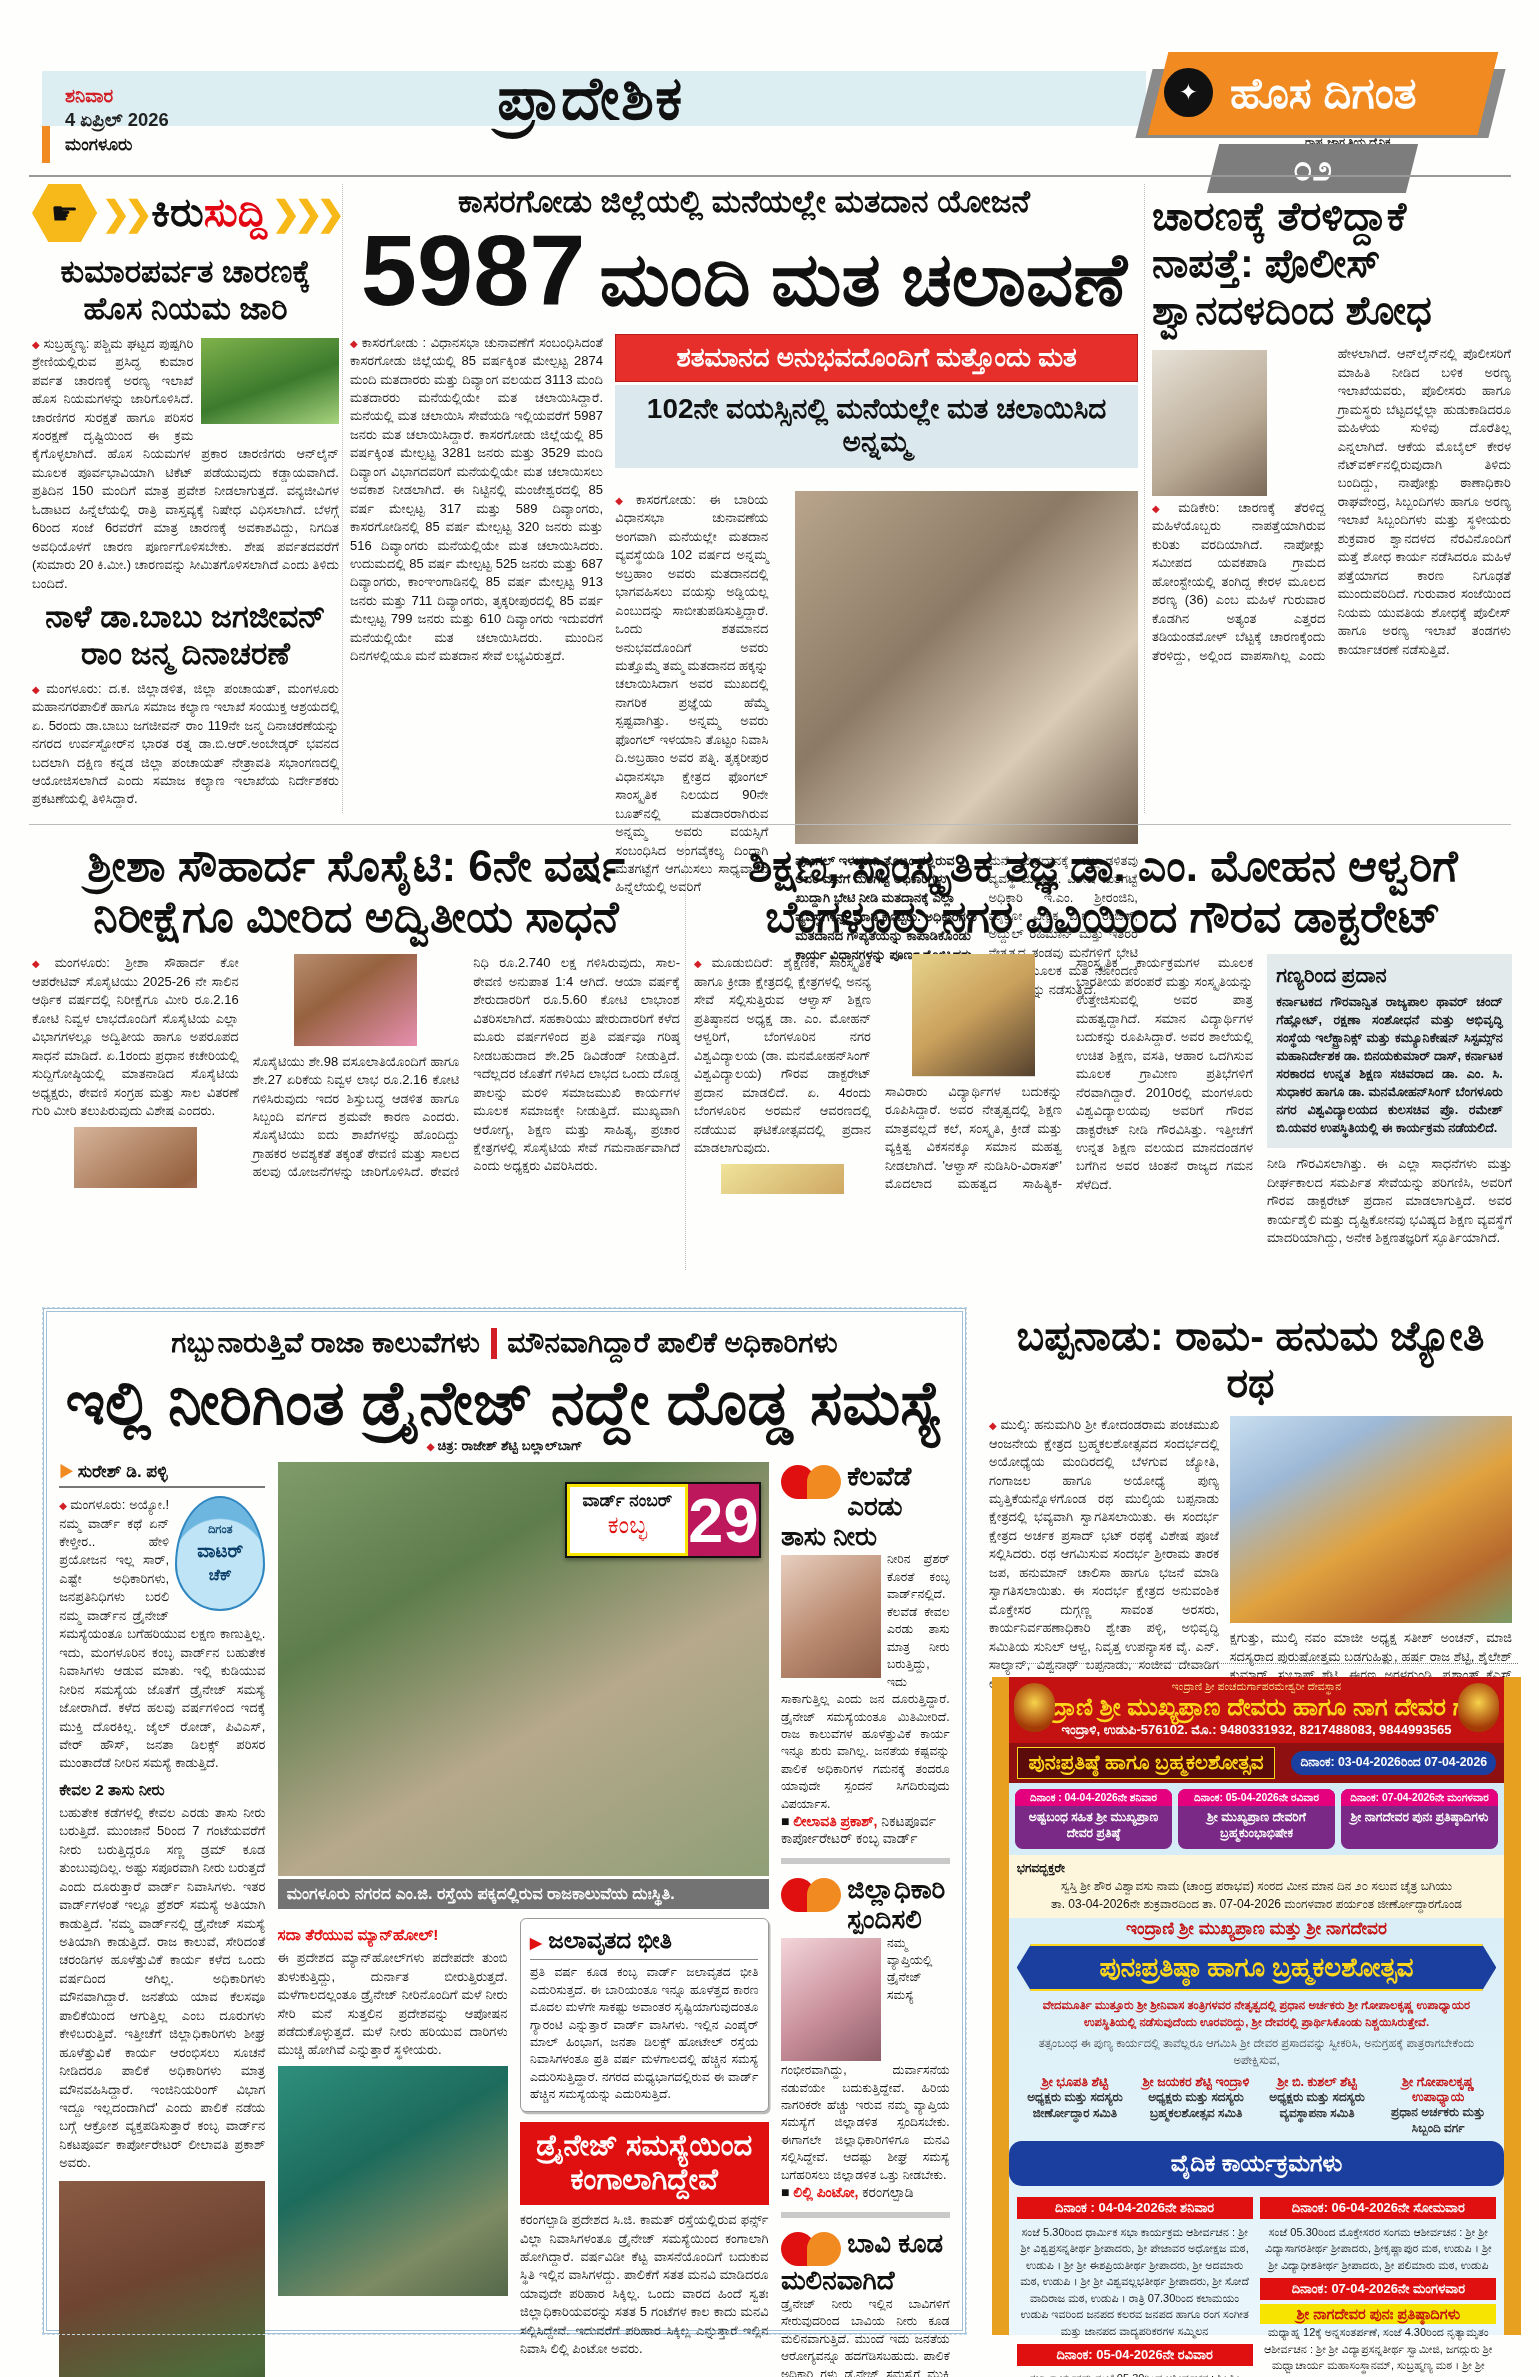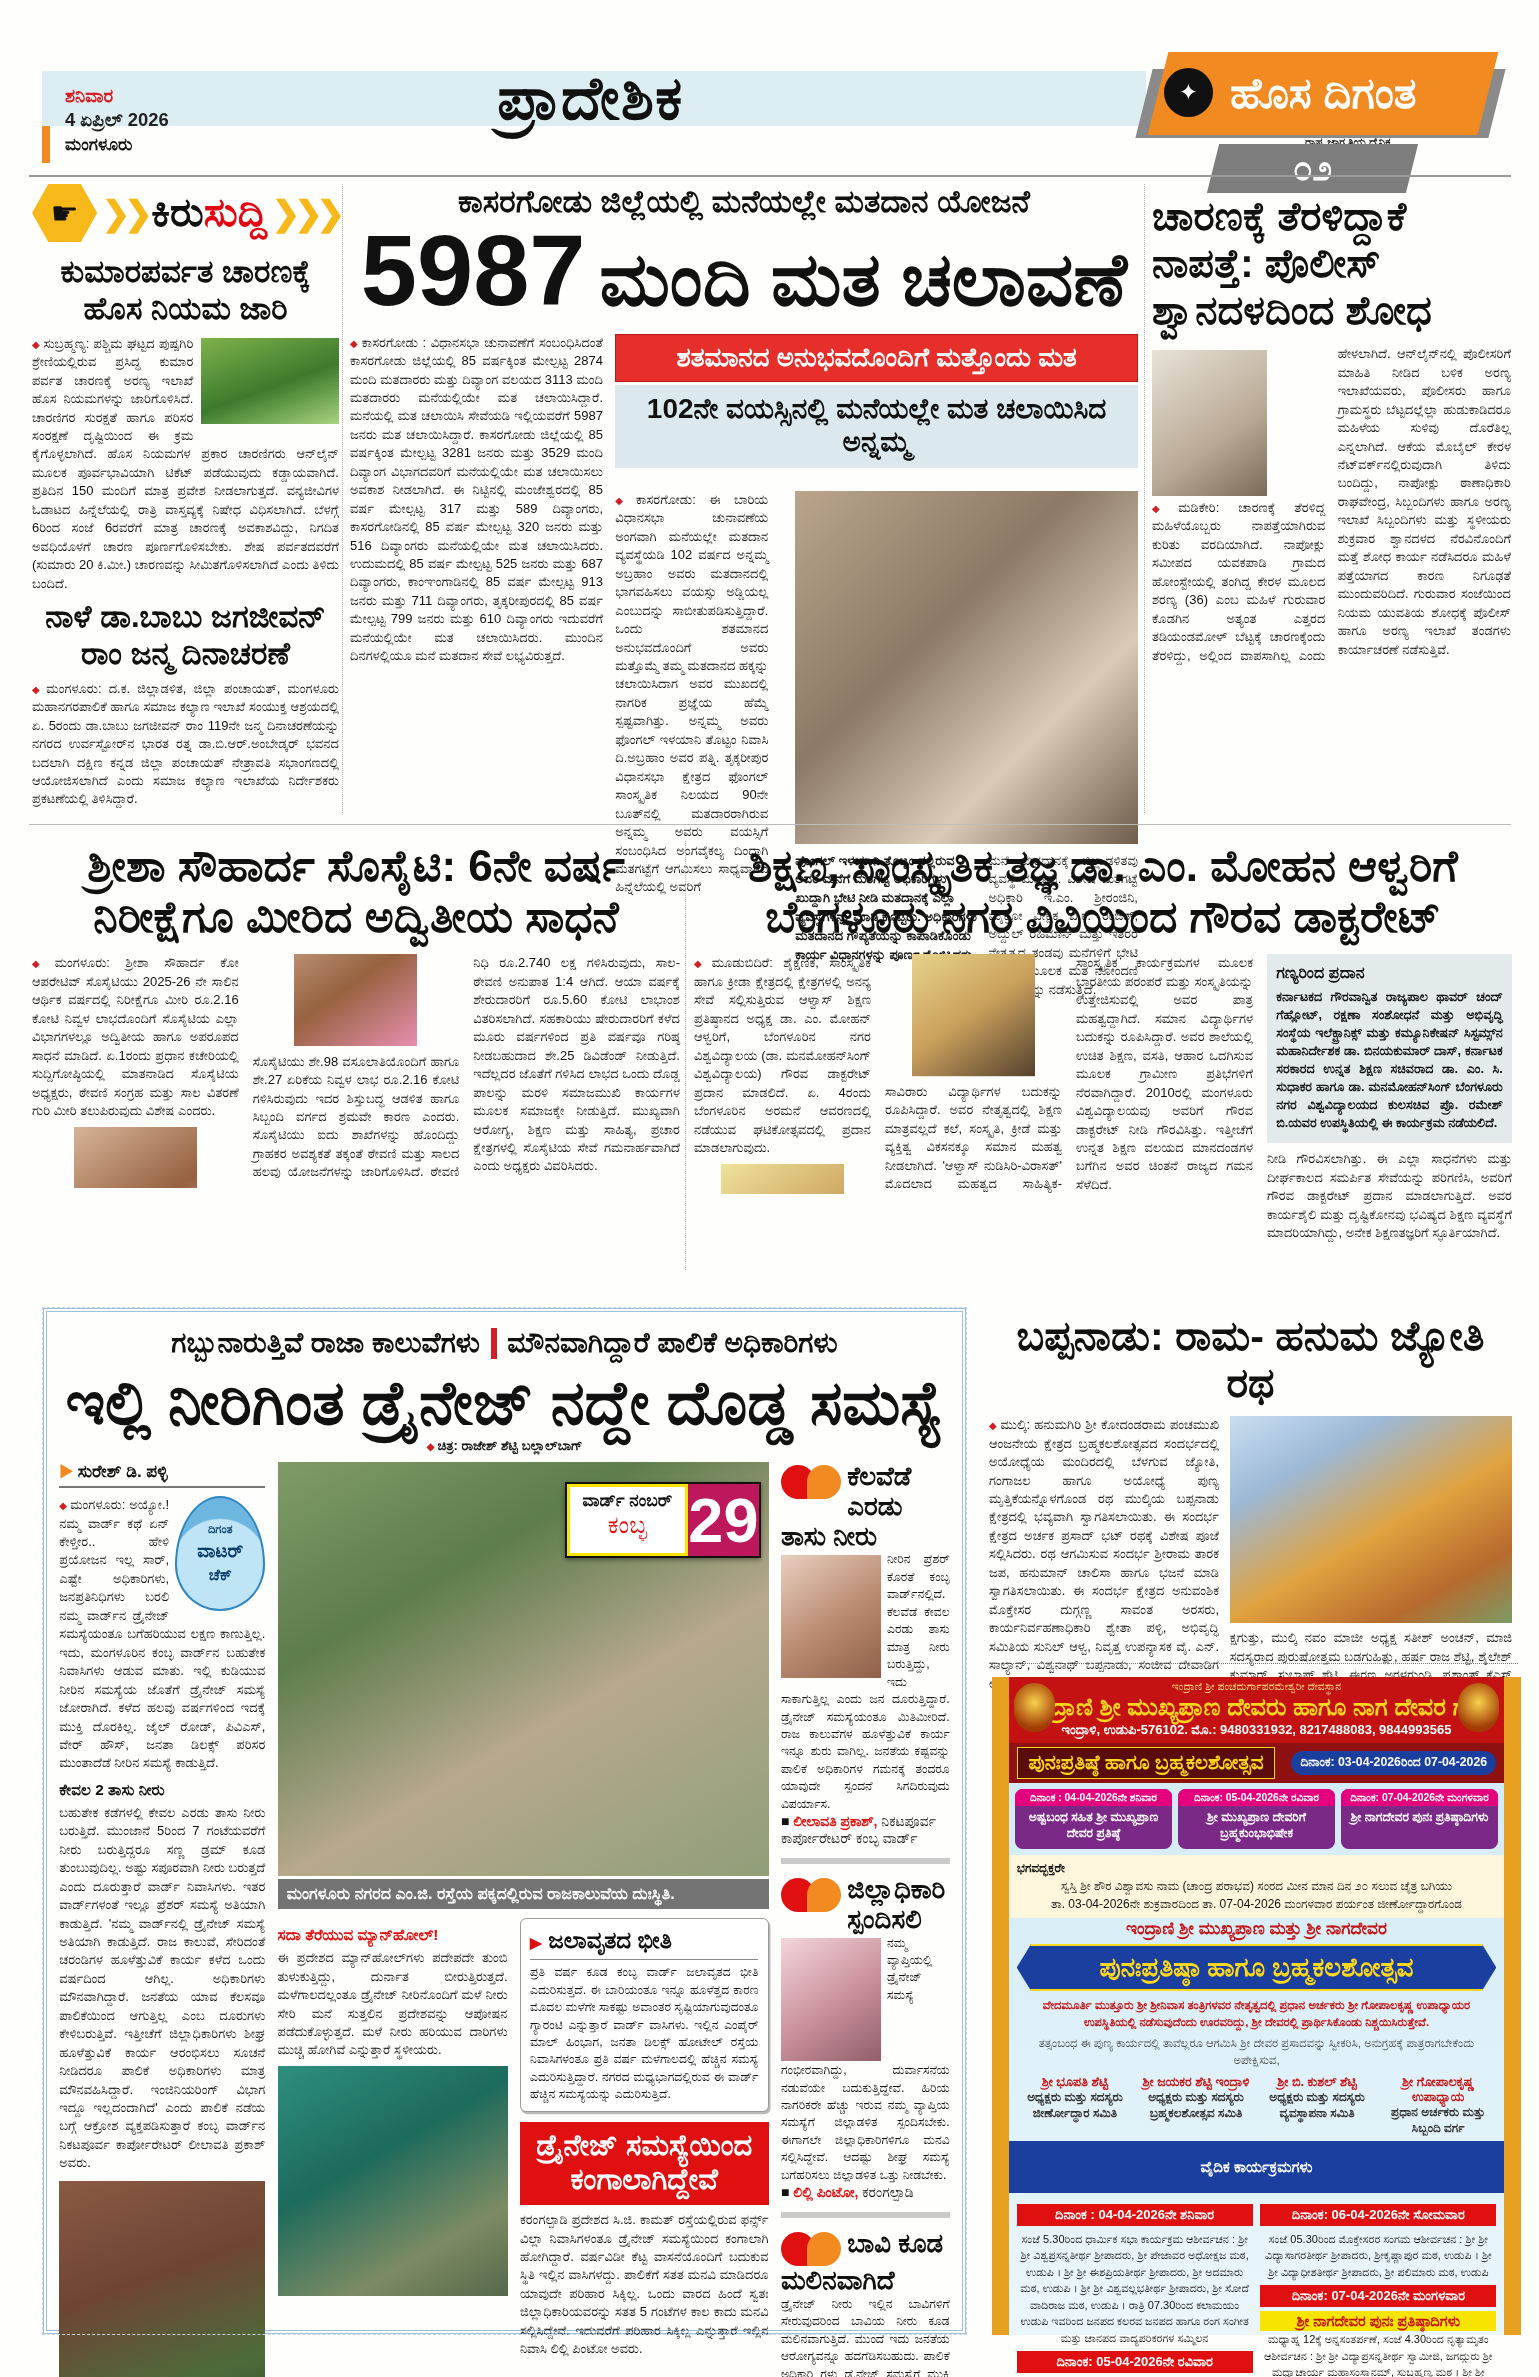"ಗಣ್ಯರಿಂದ ಪ್ರದಾನ" .gray-box h4 { font-size: 16px -> 20px }
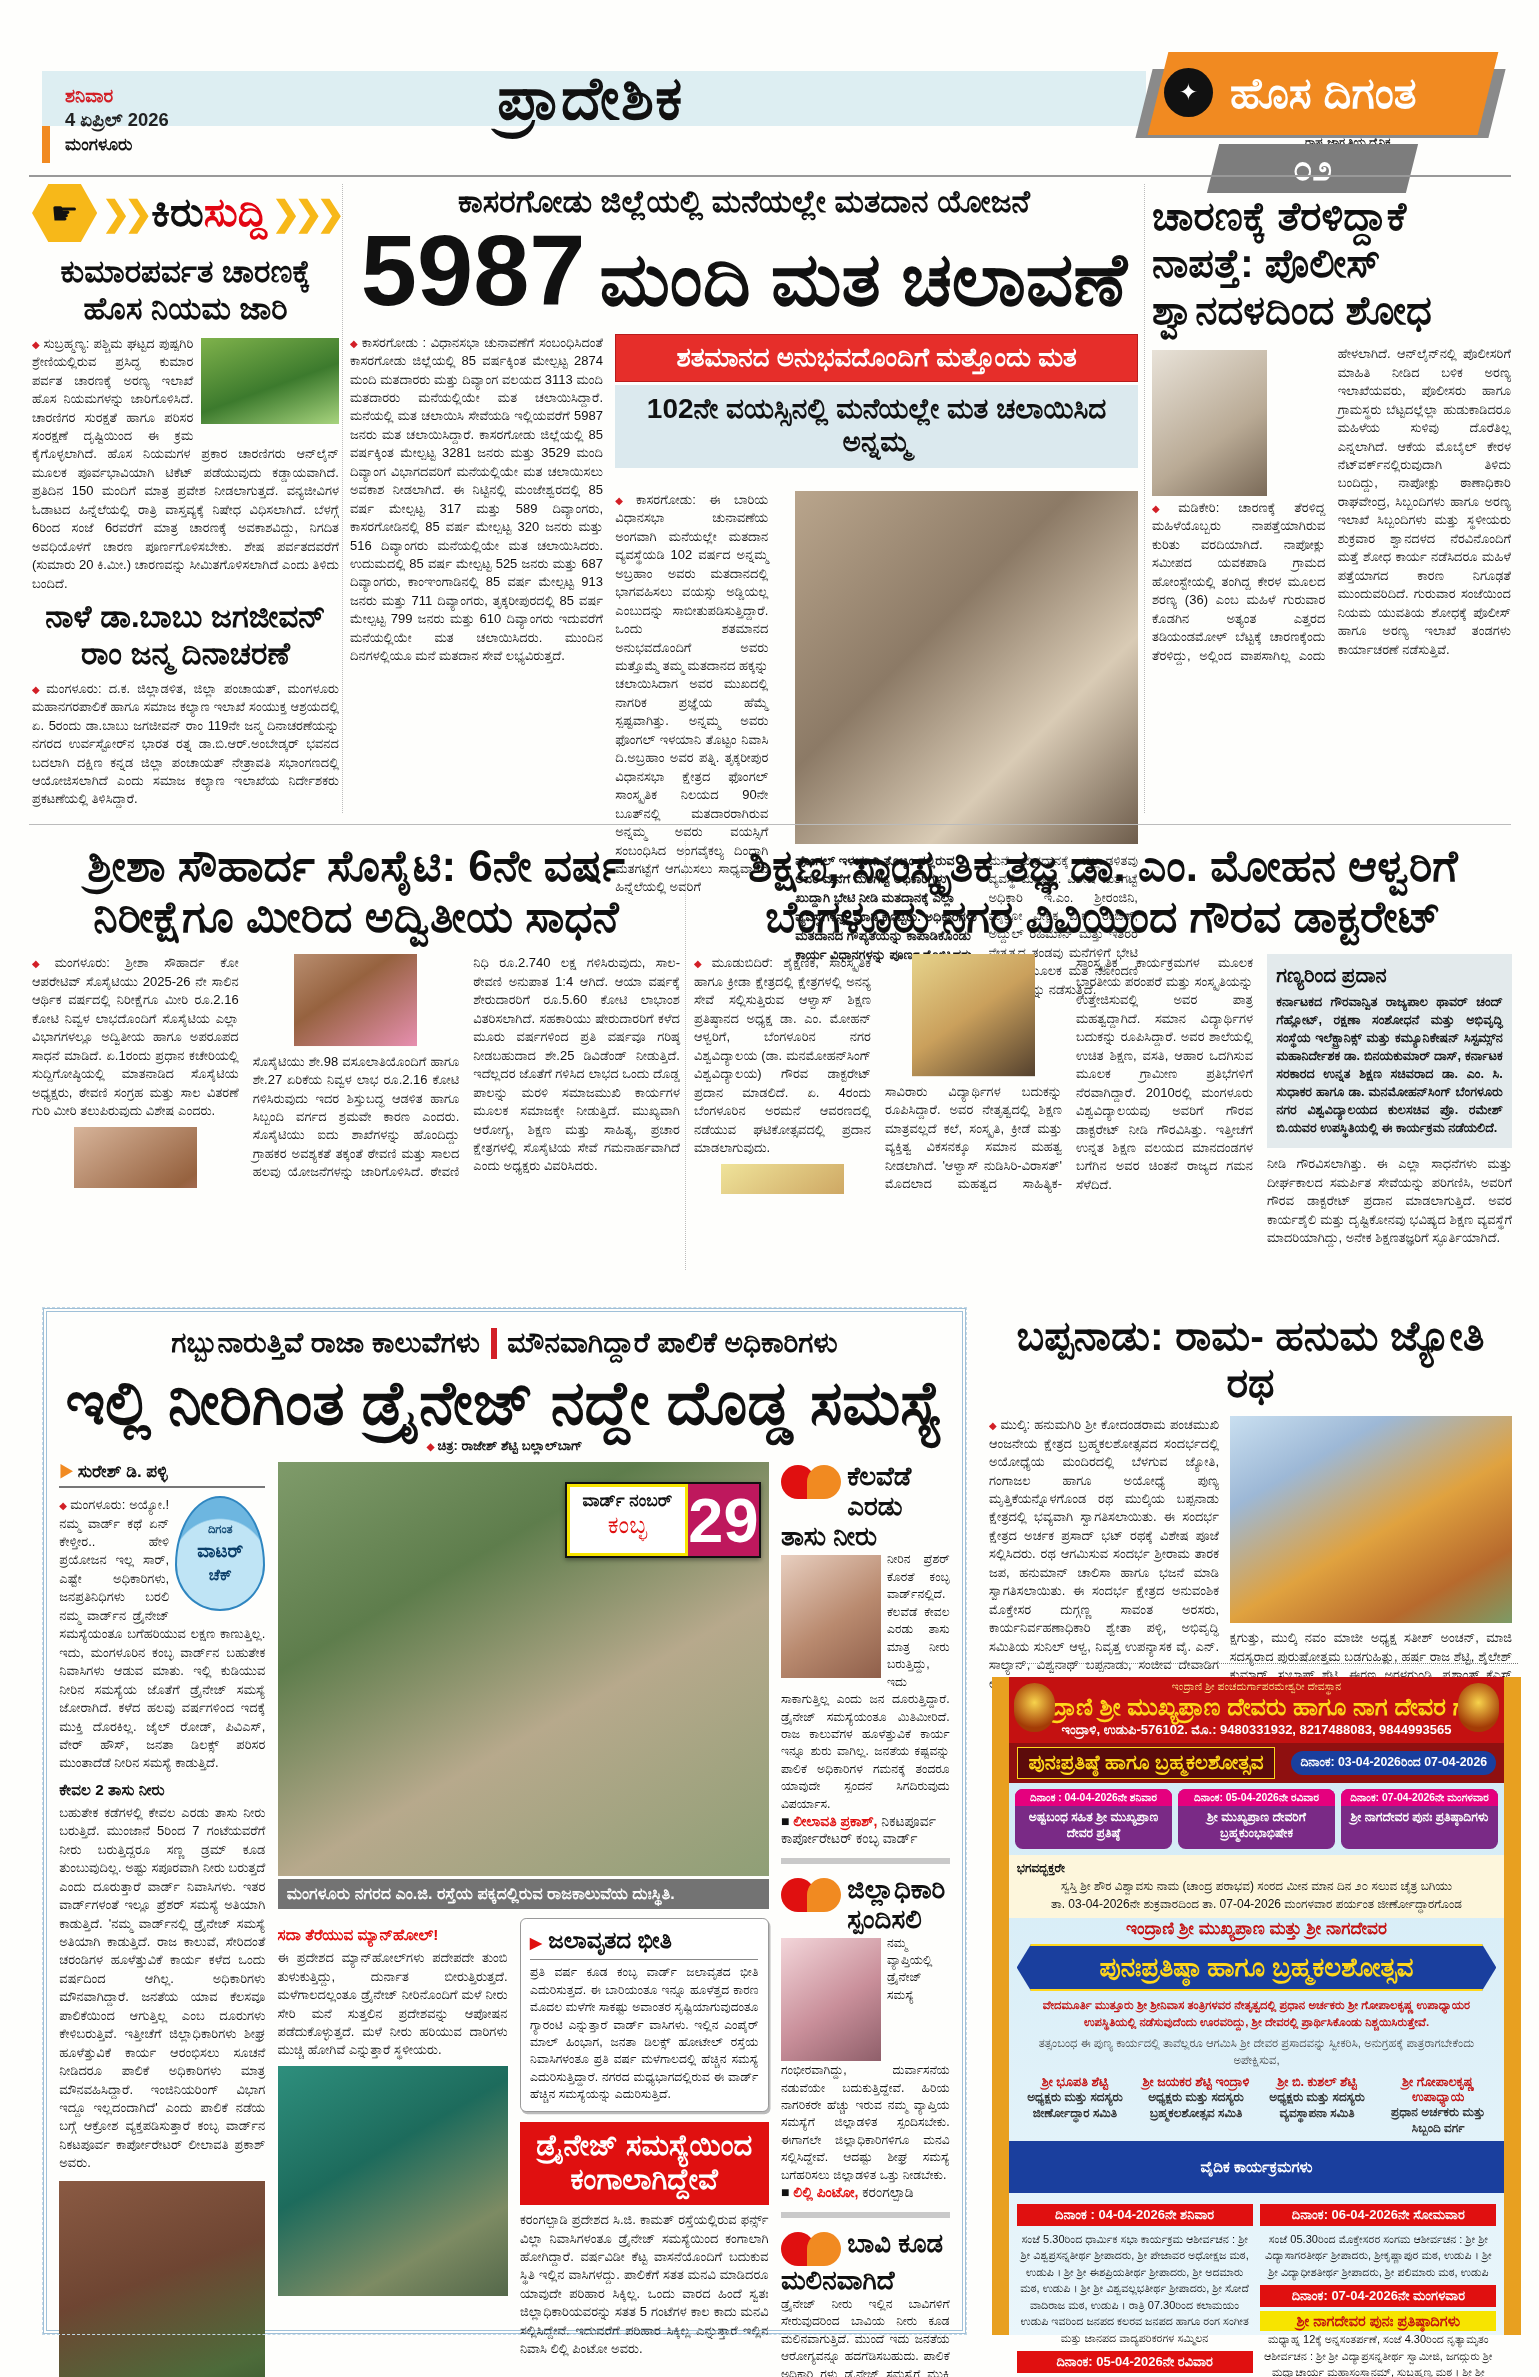"ವೈದಿಕ ಕಾರ್ಯಕ್ರಮಗಳು" .ad-band { border-radius: none -> 13px; font-size: 15px -> 23px; padding: 17px -> 9px }
